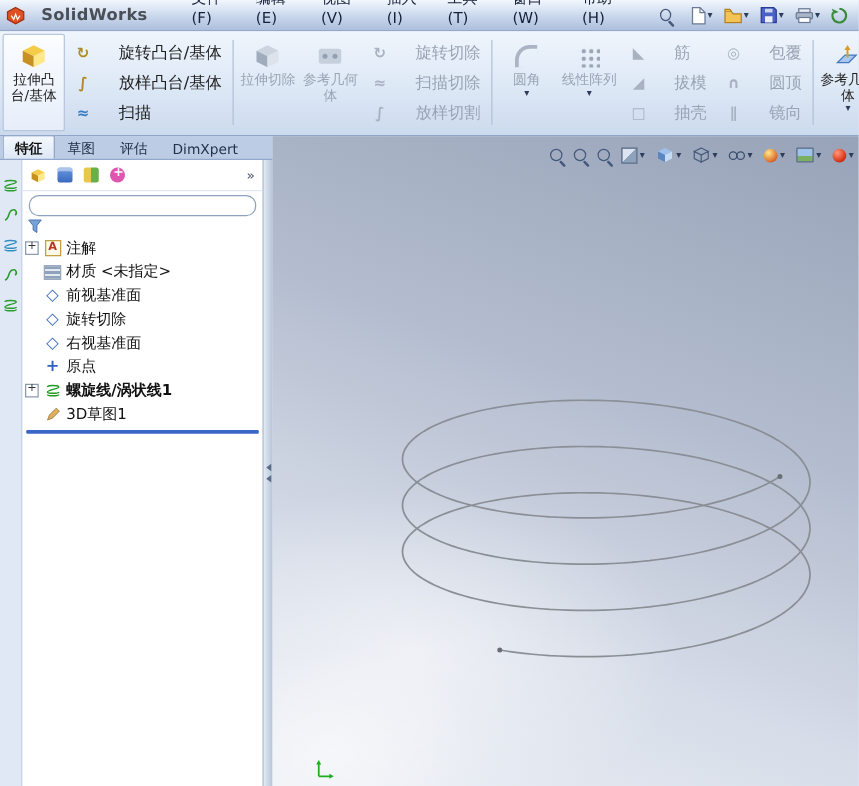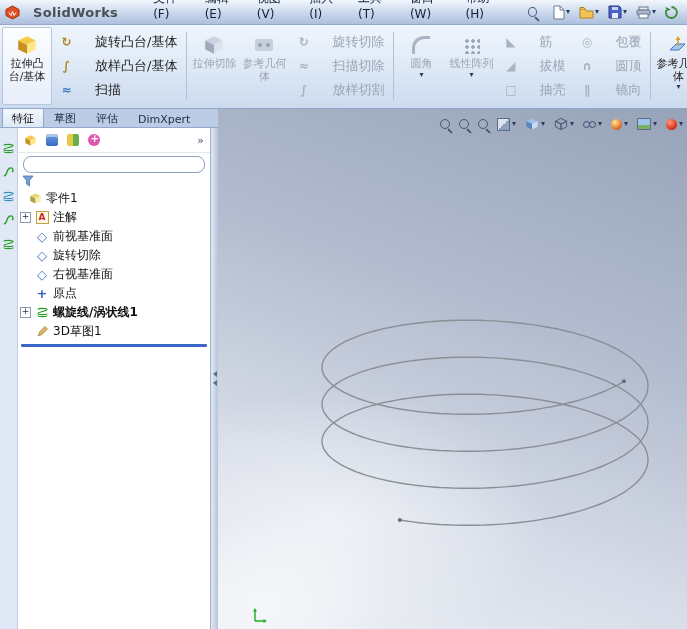"特征" .tab.active { font-weight: normal -> bold }
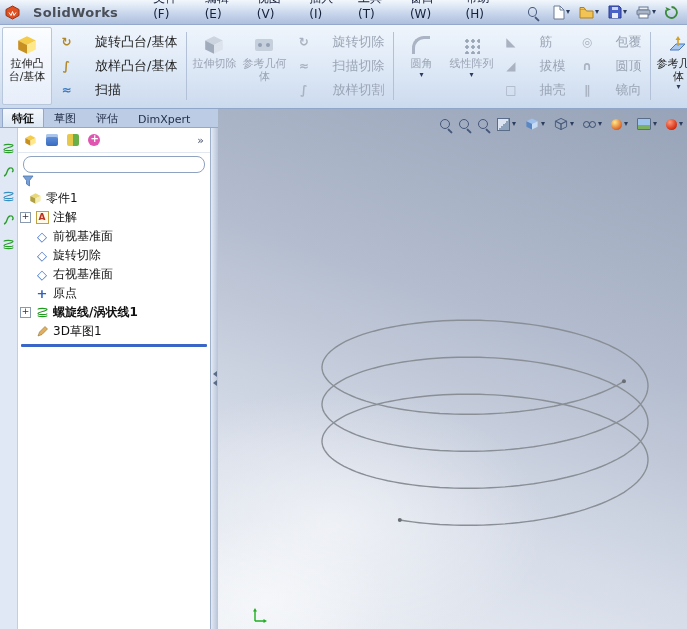"零件1" div.trow { html: <div> <span> <svg> <path></path> <path></path> <path></path> </svg> </span> <span>零件1</span> </div> -> none }
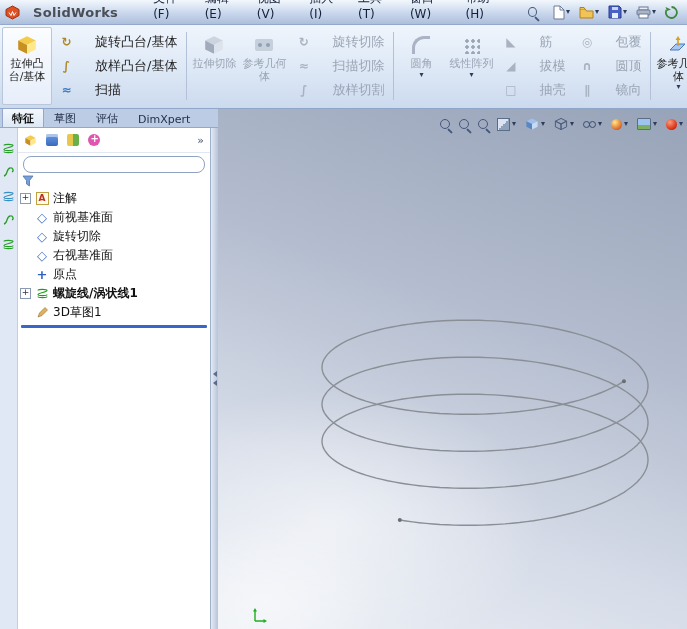"材质 <未指定>" div.trow { html: none -> <div> <span></span> <span> <span></span> </span> <span>材质 &lt;未指定&gt;</span> </div> }
